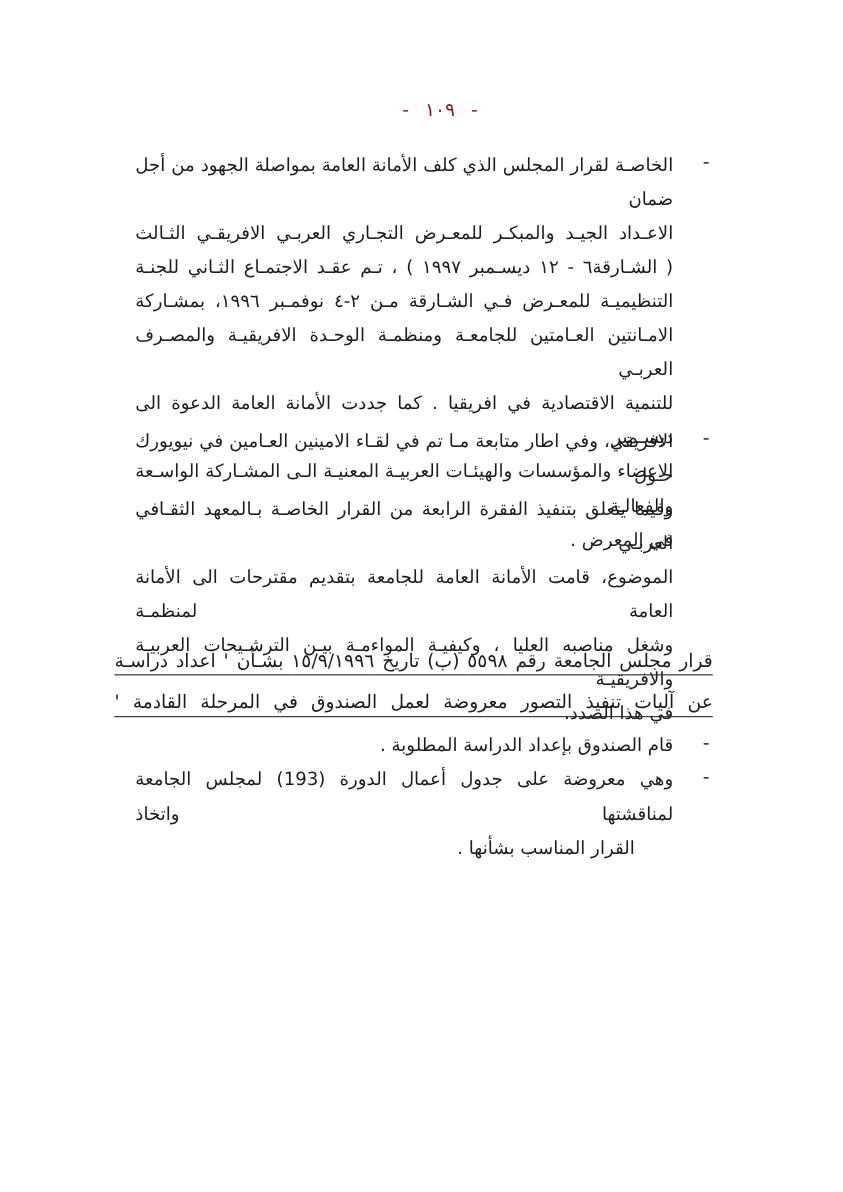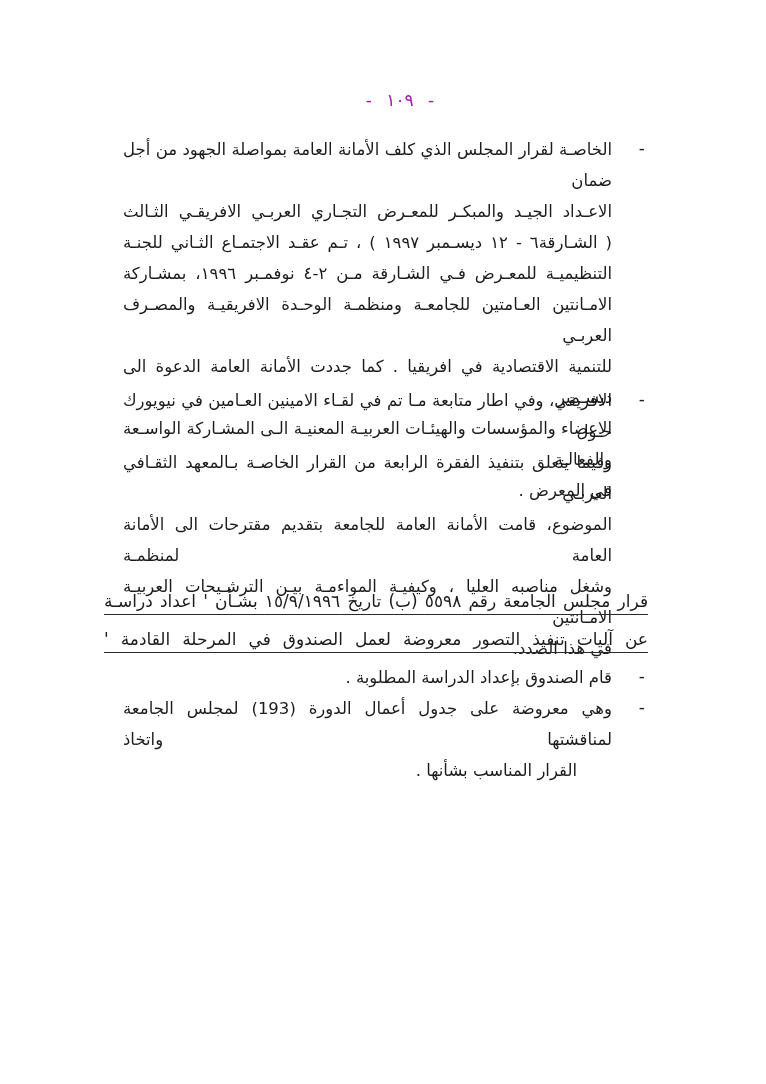"- ١٠٩ -" .pagenum { color: #a21caf -> #7f1d1d }
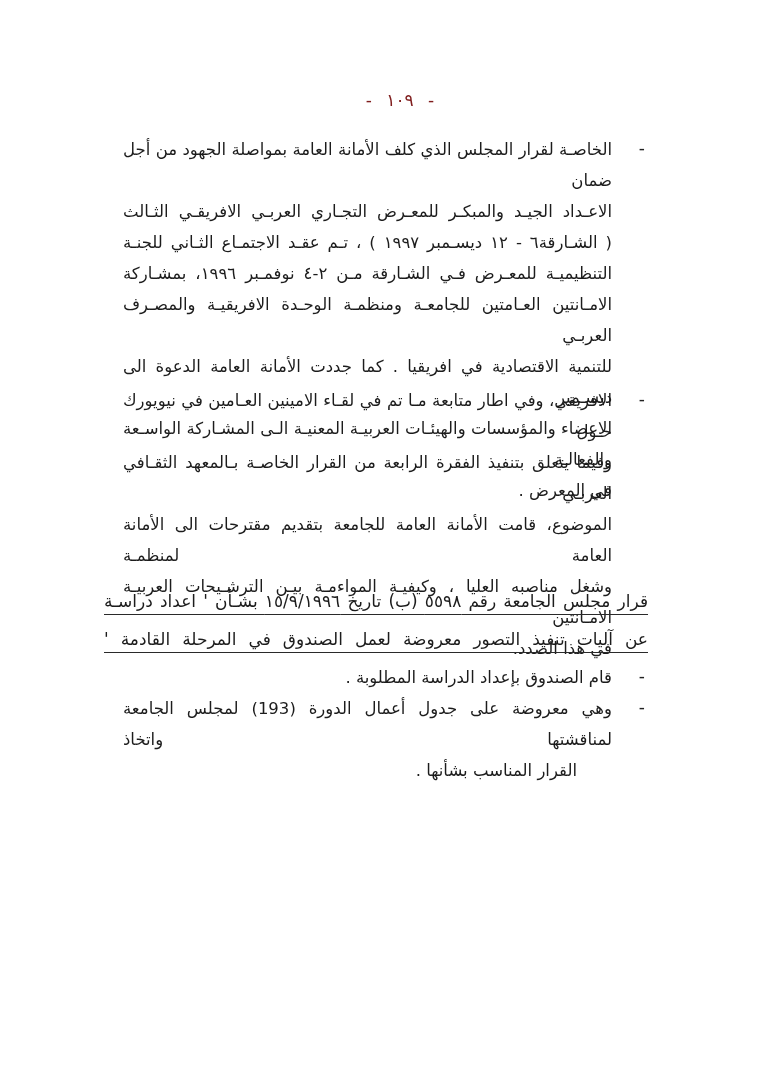"وشغل مناصبه العليا ، وكيفيـة" div.ln { text: الامـانتين -> والافريقيـة }
